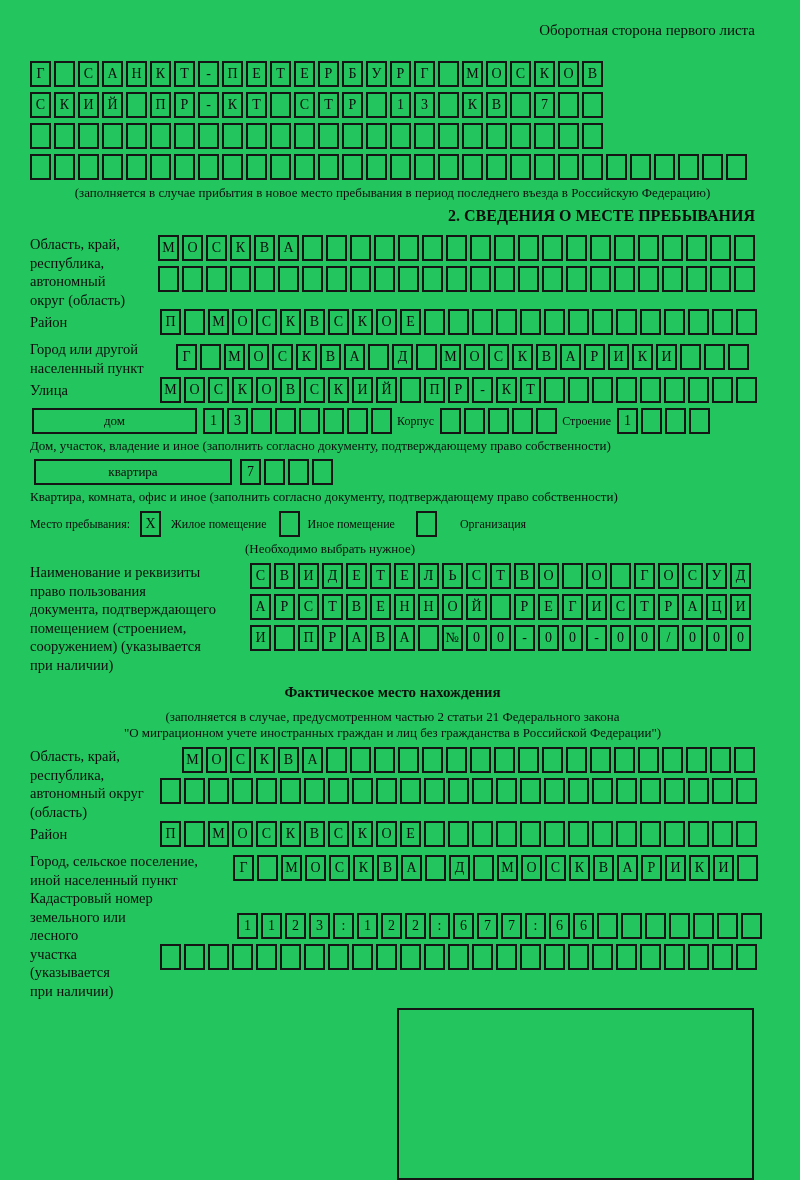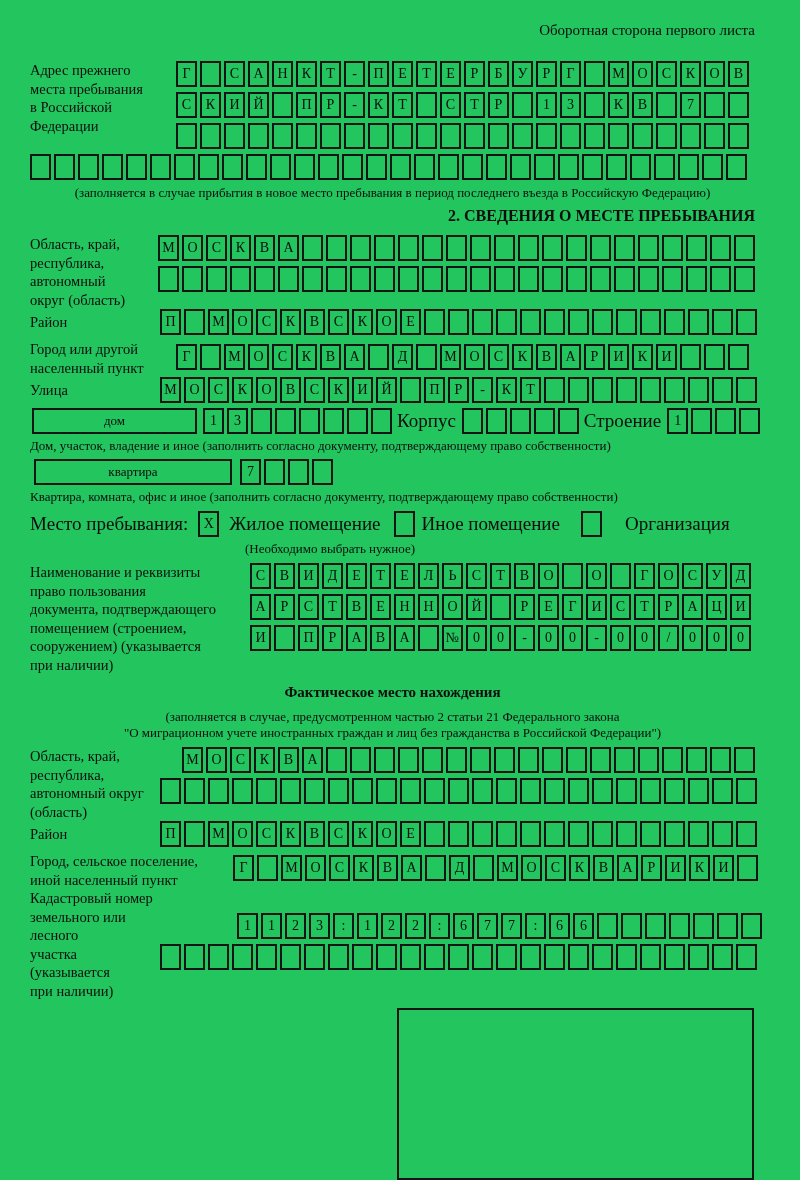"Адрес прежнего" div.label { html: <div> <div>Адрес прежнего</div> <div>места пребывания</div> <div>в Российской</div> <div>Федерации</div> </div> -> none }
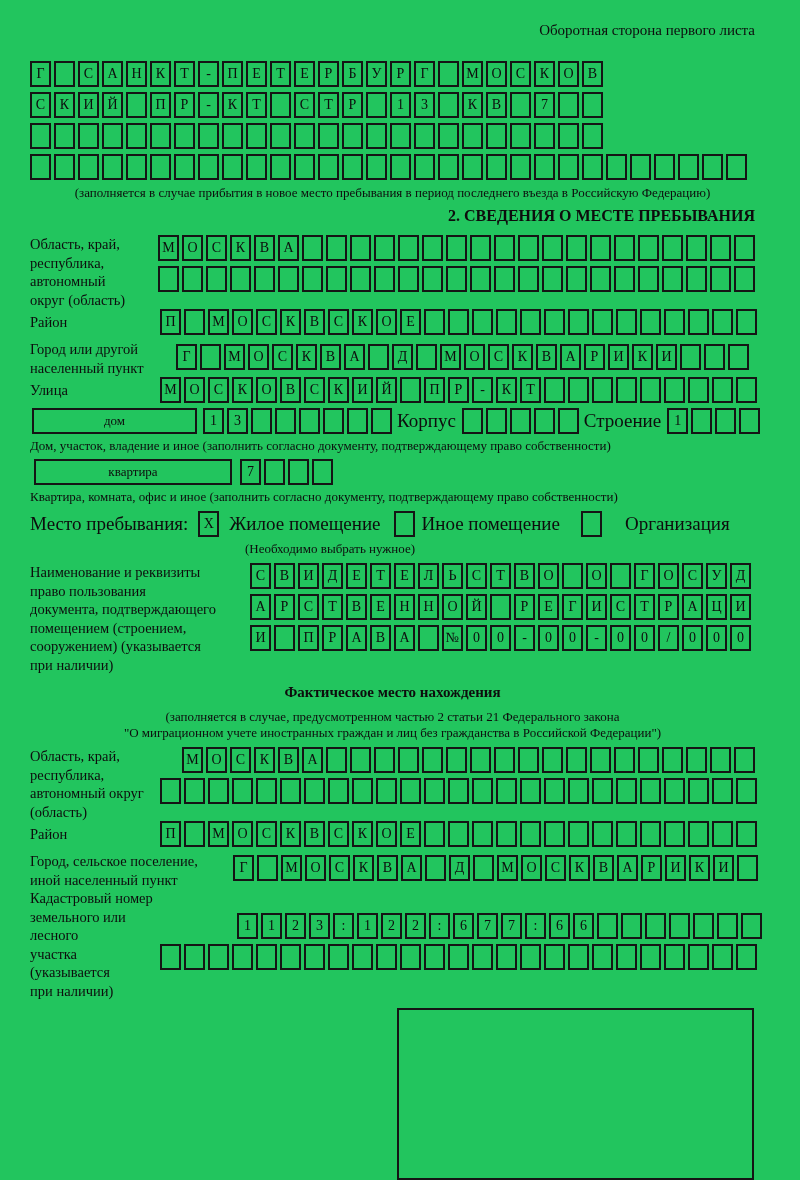"Корпус" .inline-label { font-size: 19px -> 12px }
